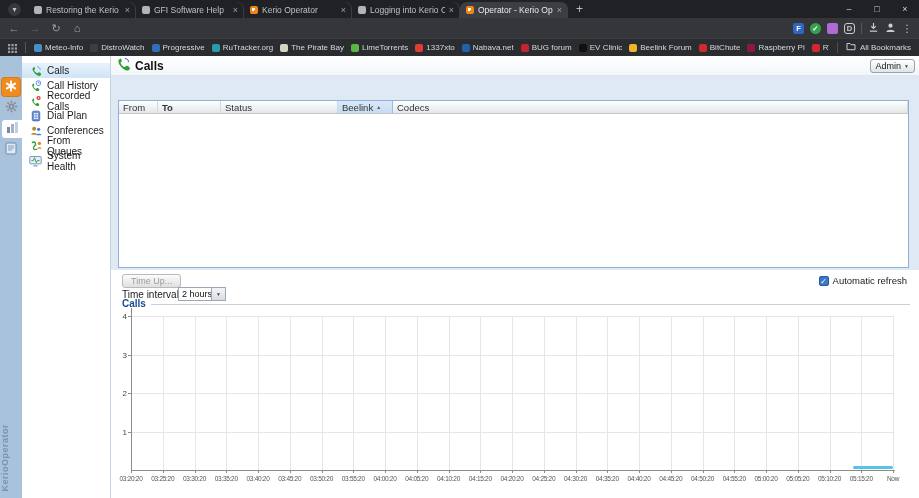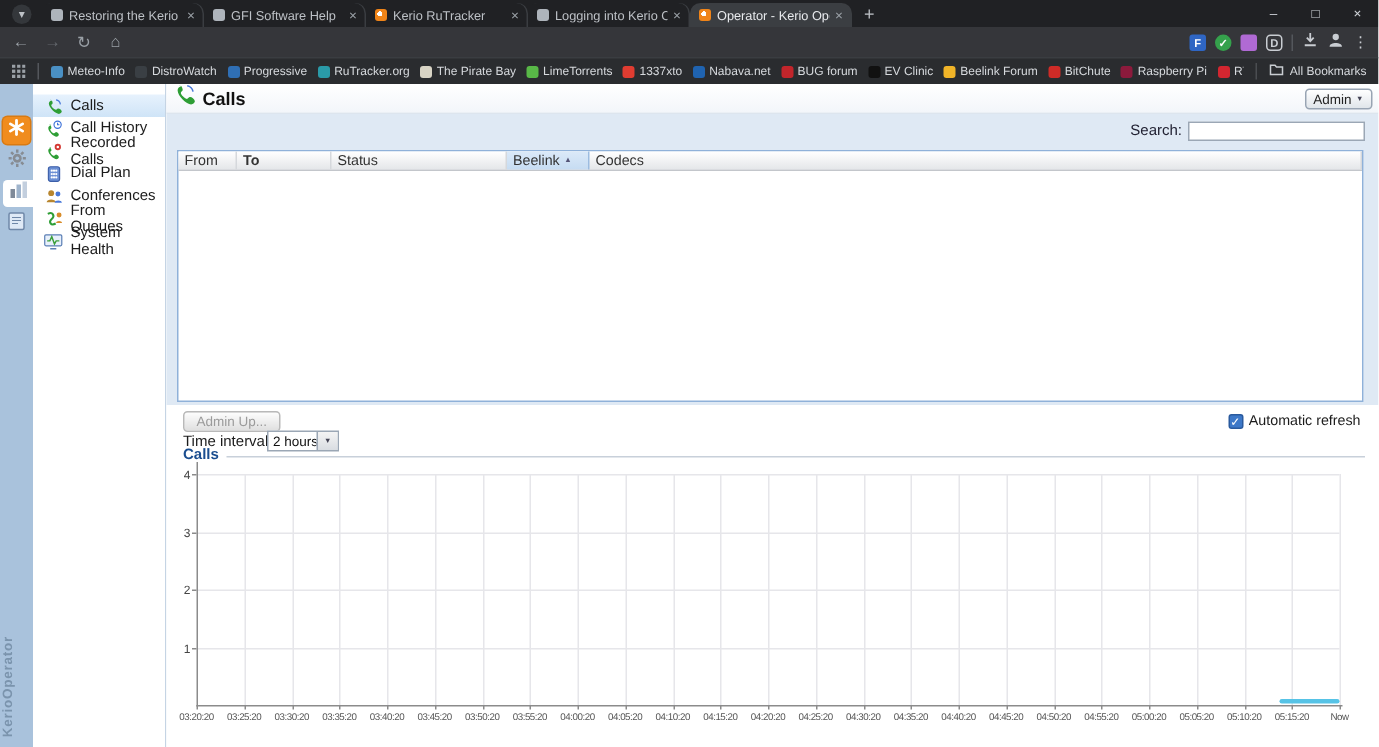"Kerio RuTracker" span.tab-title { text: RuTracker -> Operator }
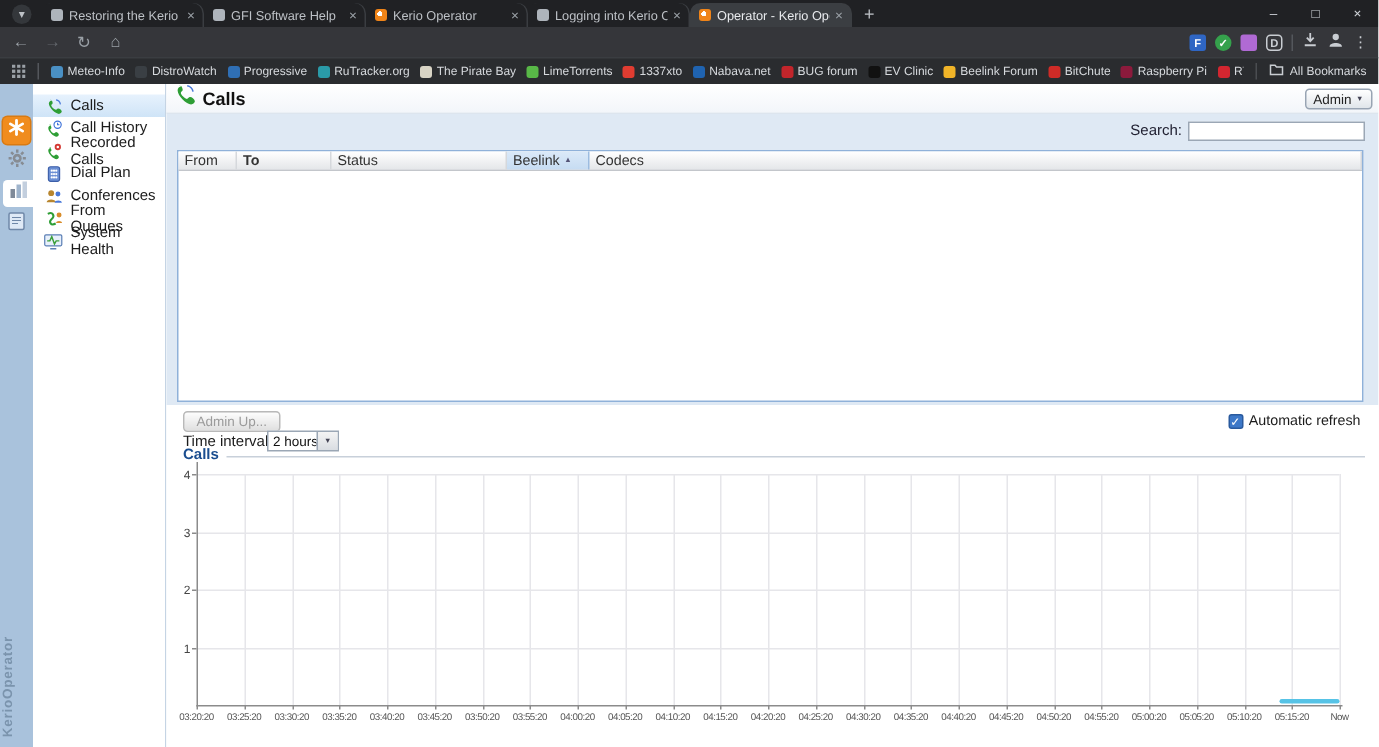"Search:" div.search-row { html: <div> <span>Search:</span> <input> </div> -> none }
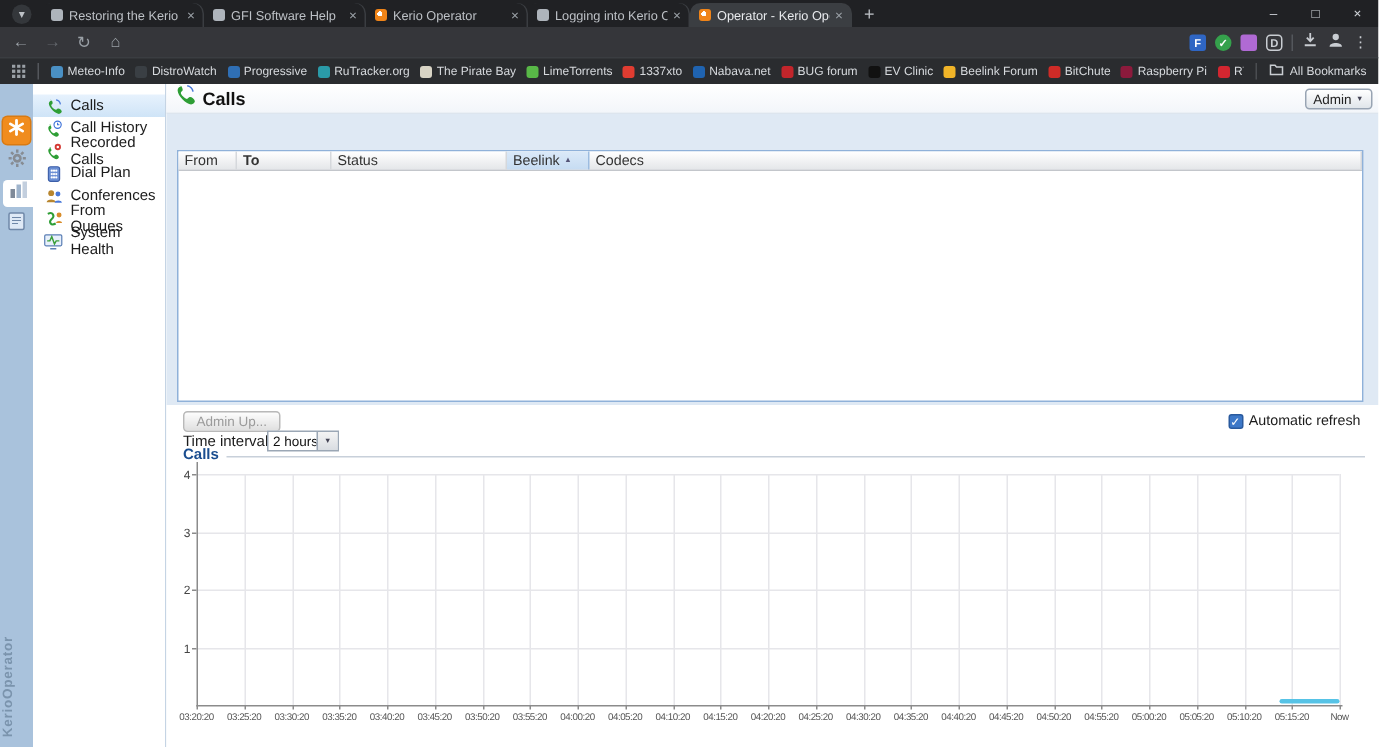"Admin Up..." button.hangup-btn { text: Admin -> Time }
